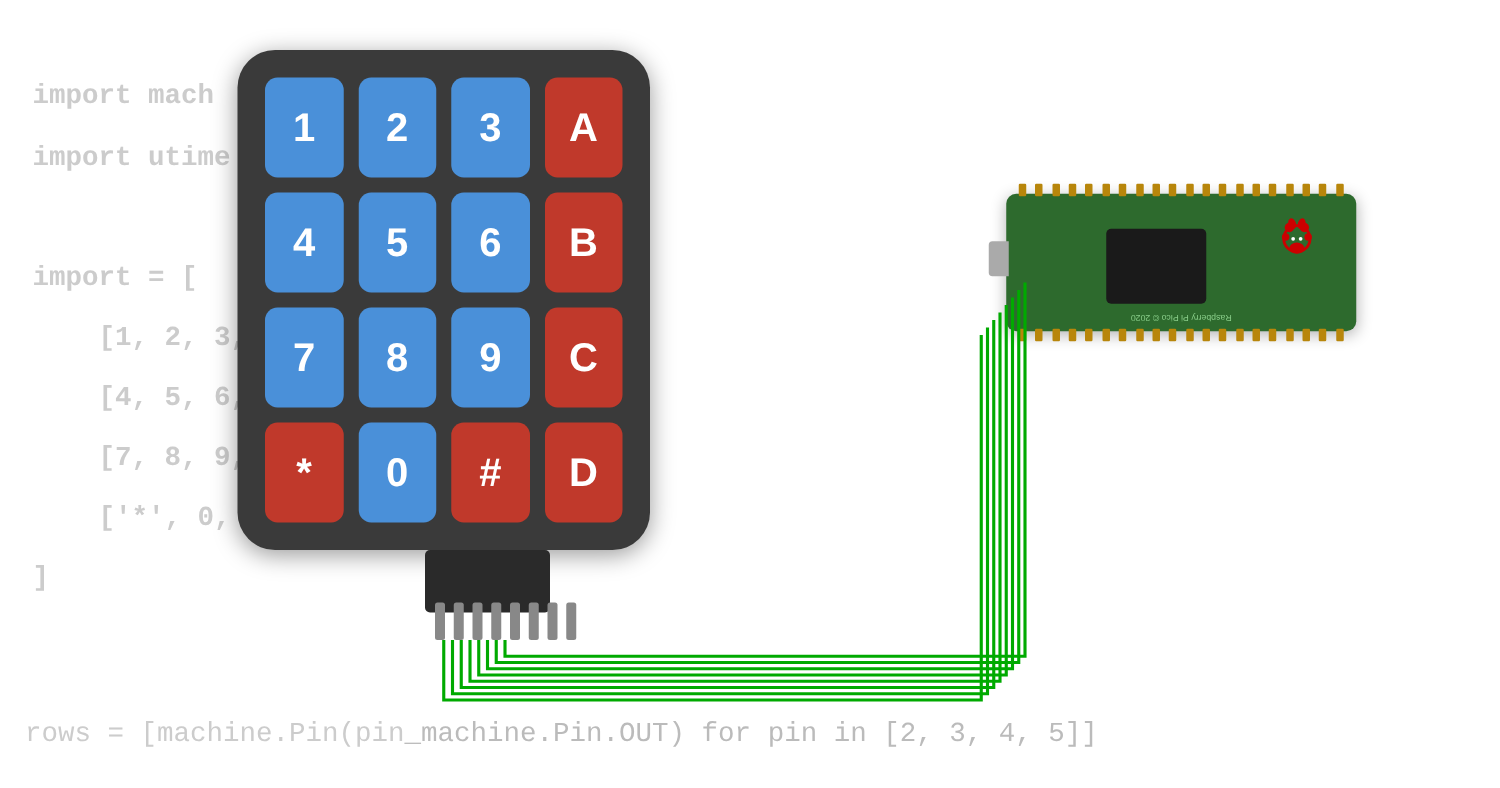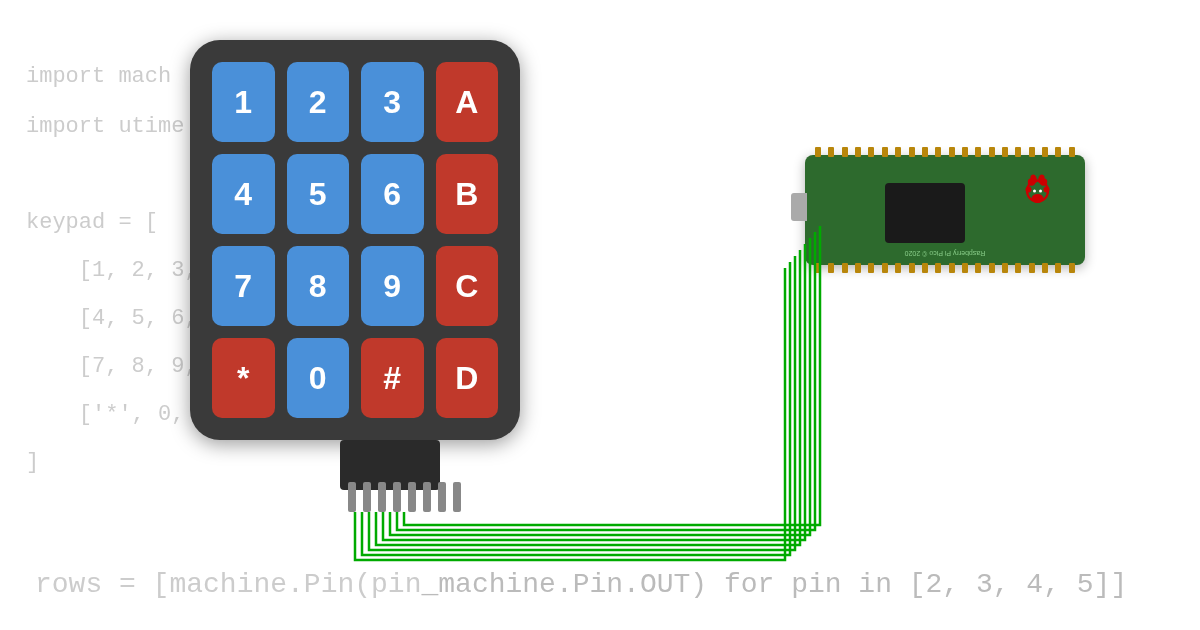"import mach" .bg-code { font-weight: 400 -> 700 }
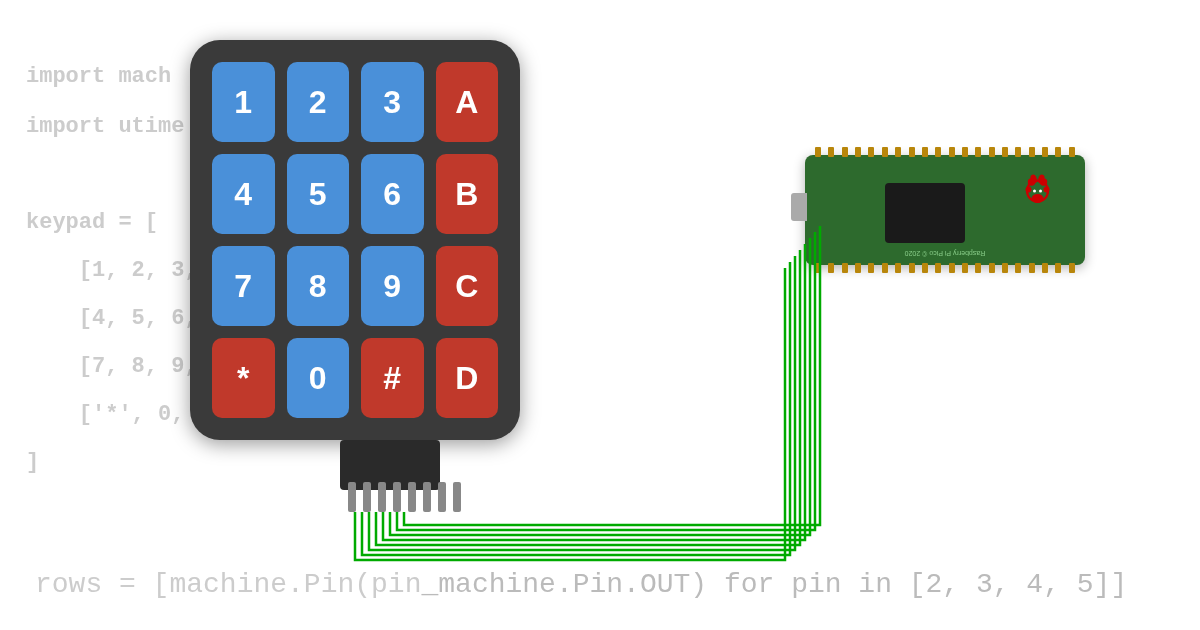"keypad = [" span.line { text: keypad -> import }
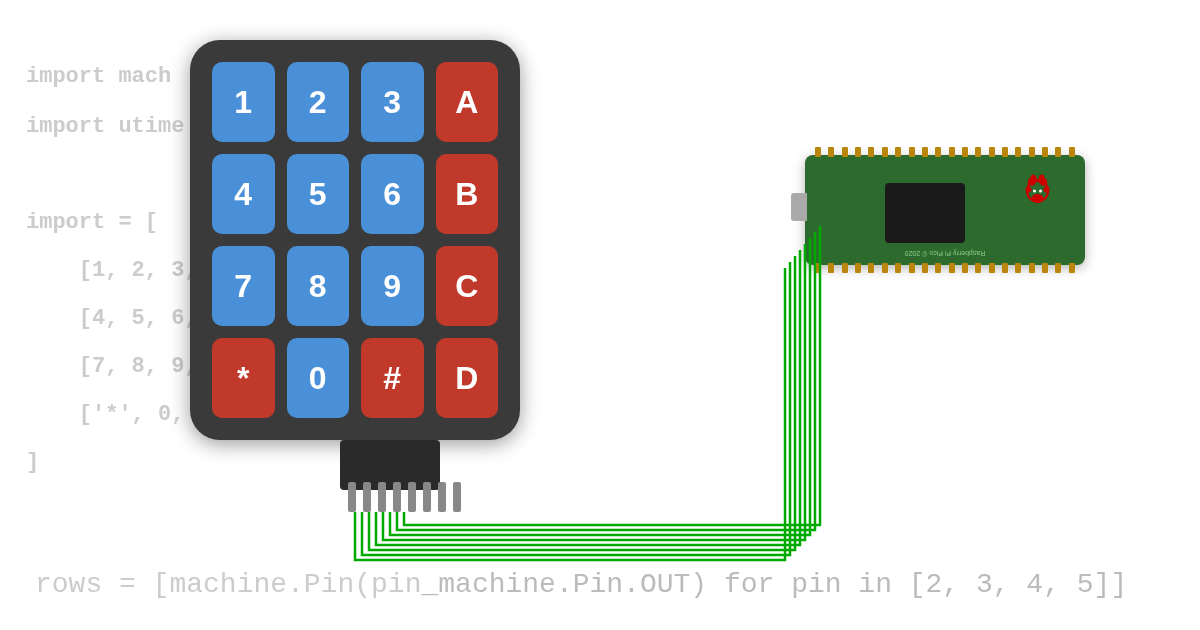"rows = [machine.Pin(pin_machine.Pin.OUT)" .bottom-code { font-size: 28px -> 22px; left: 35px -> 20px }
